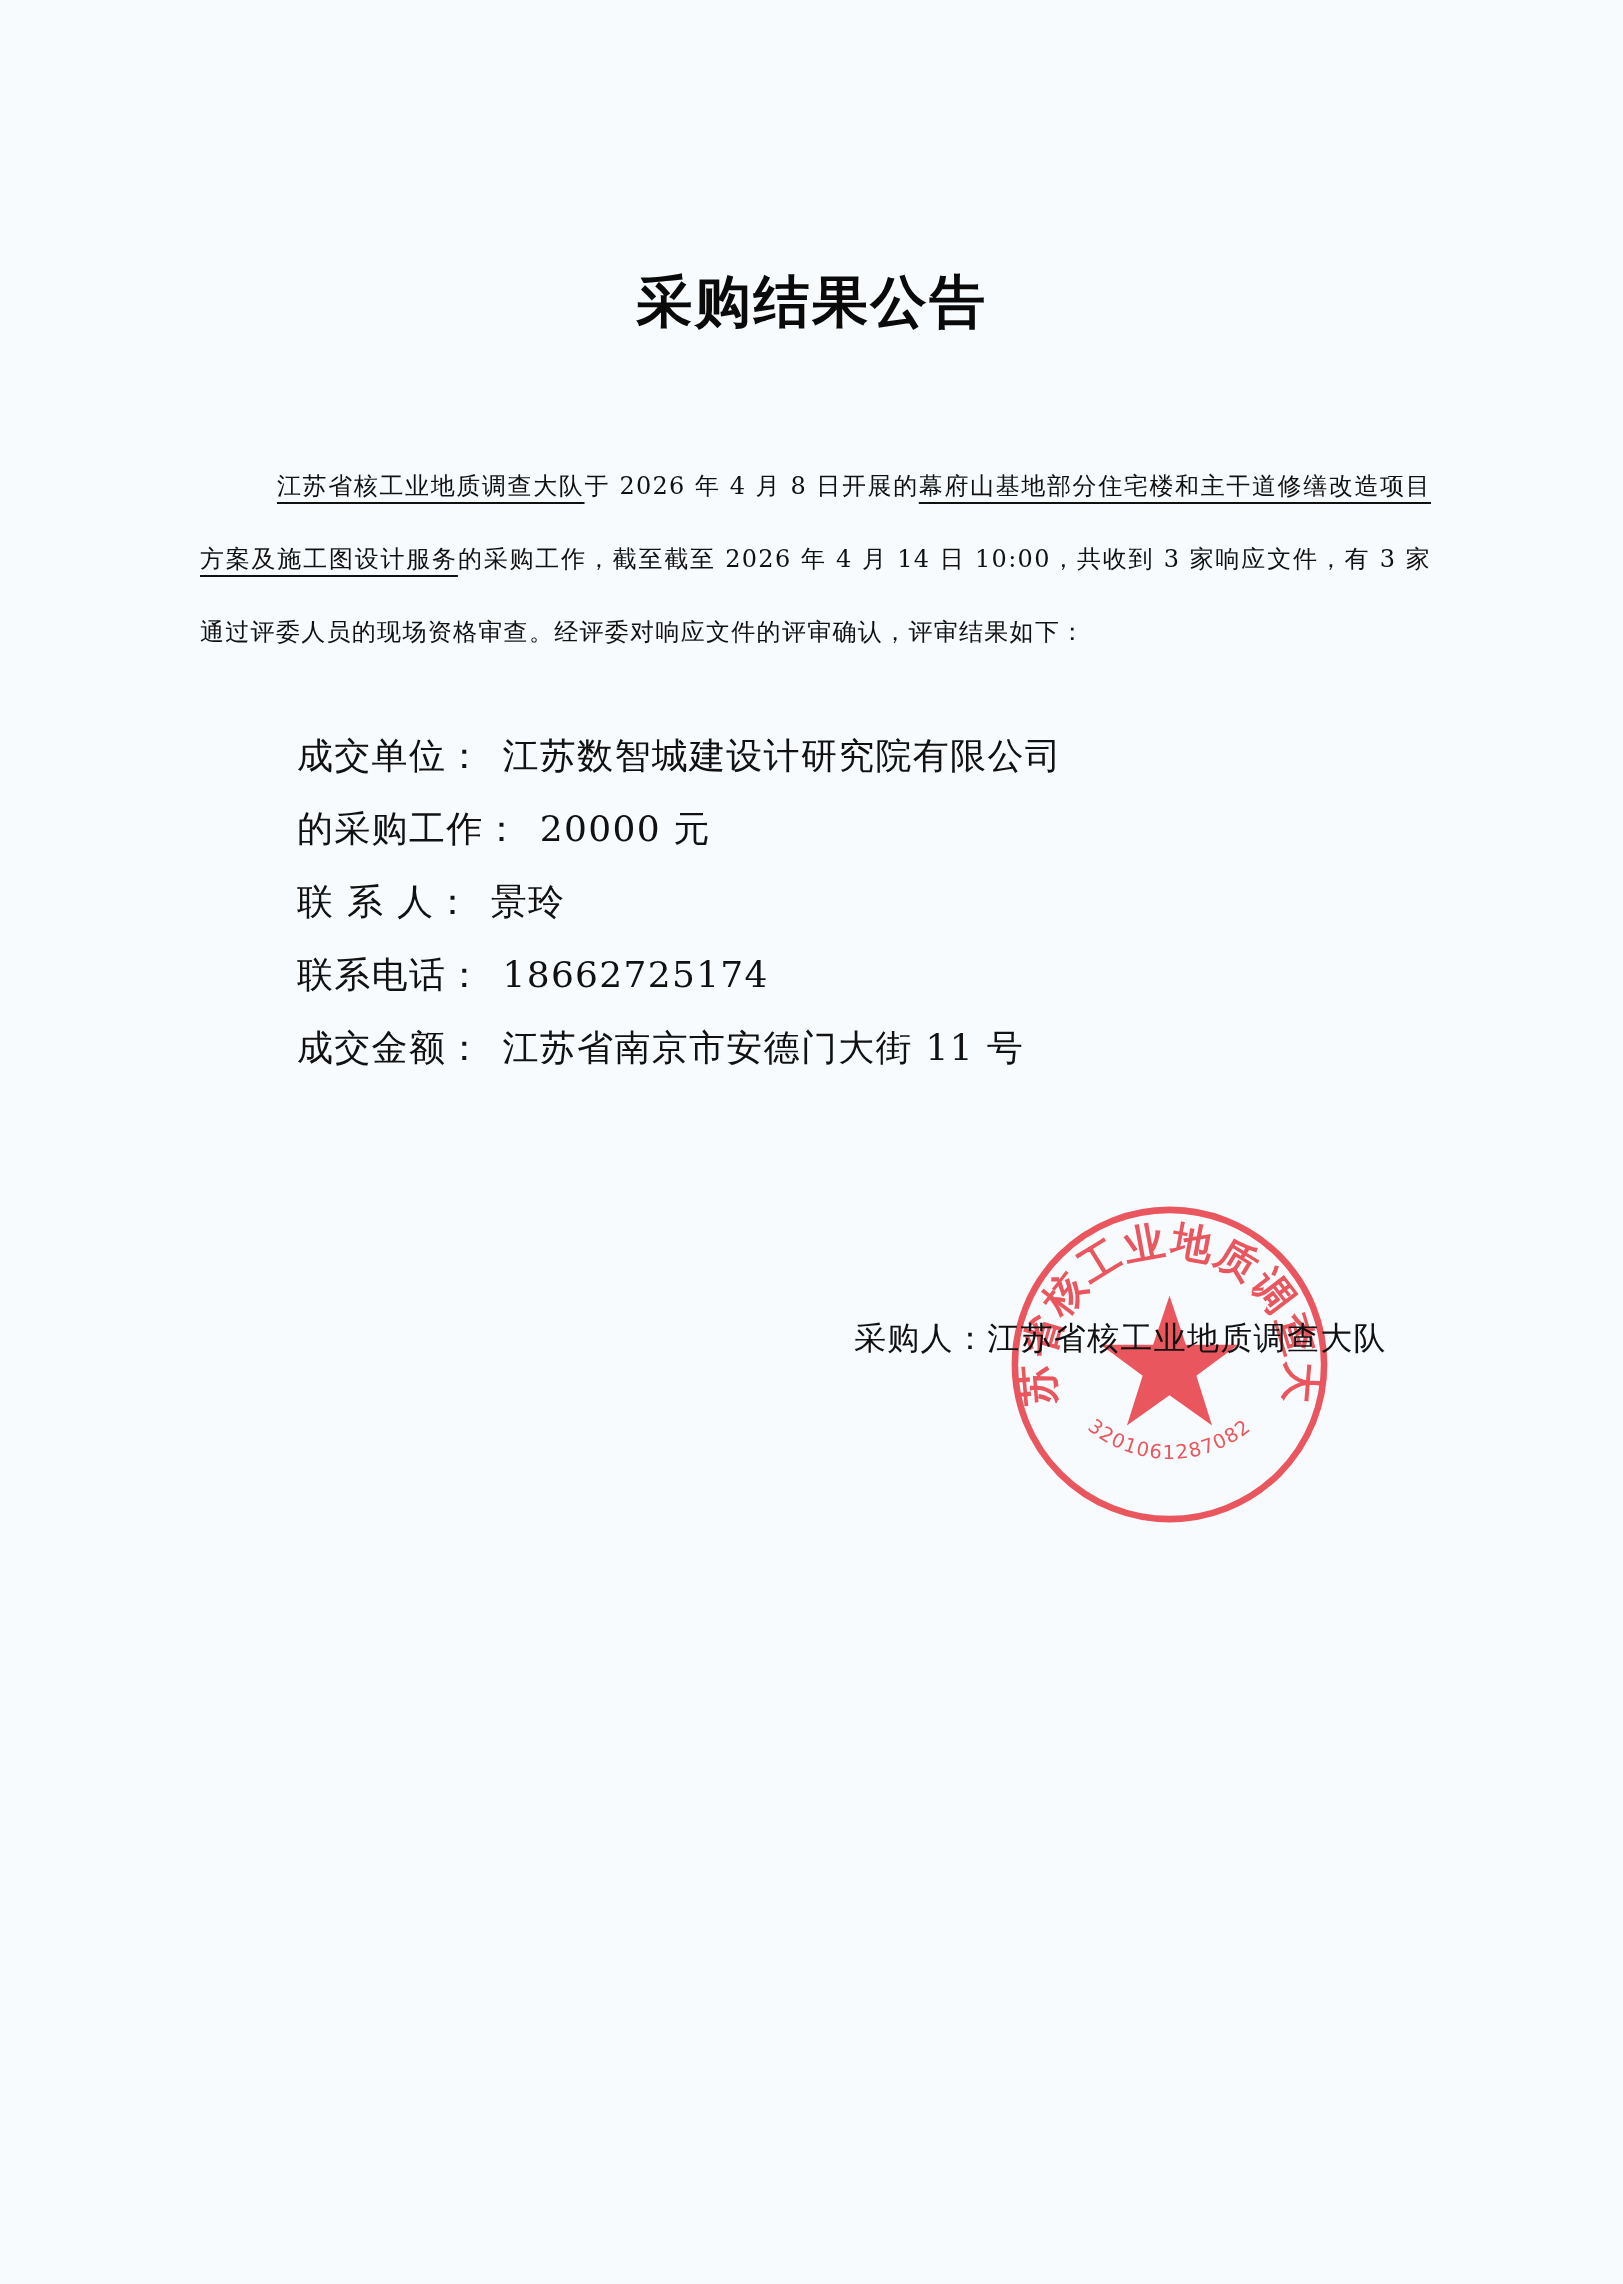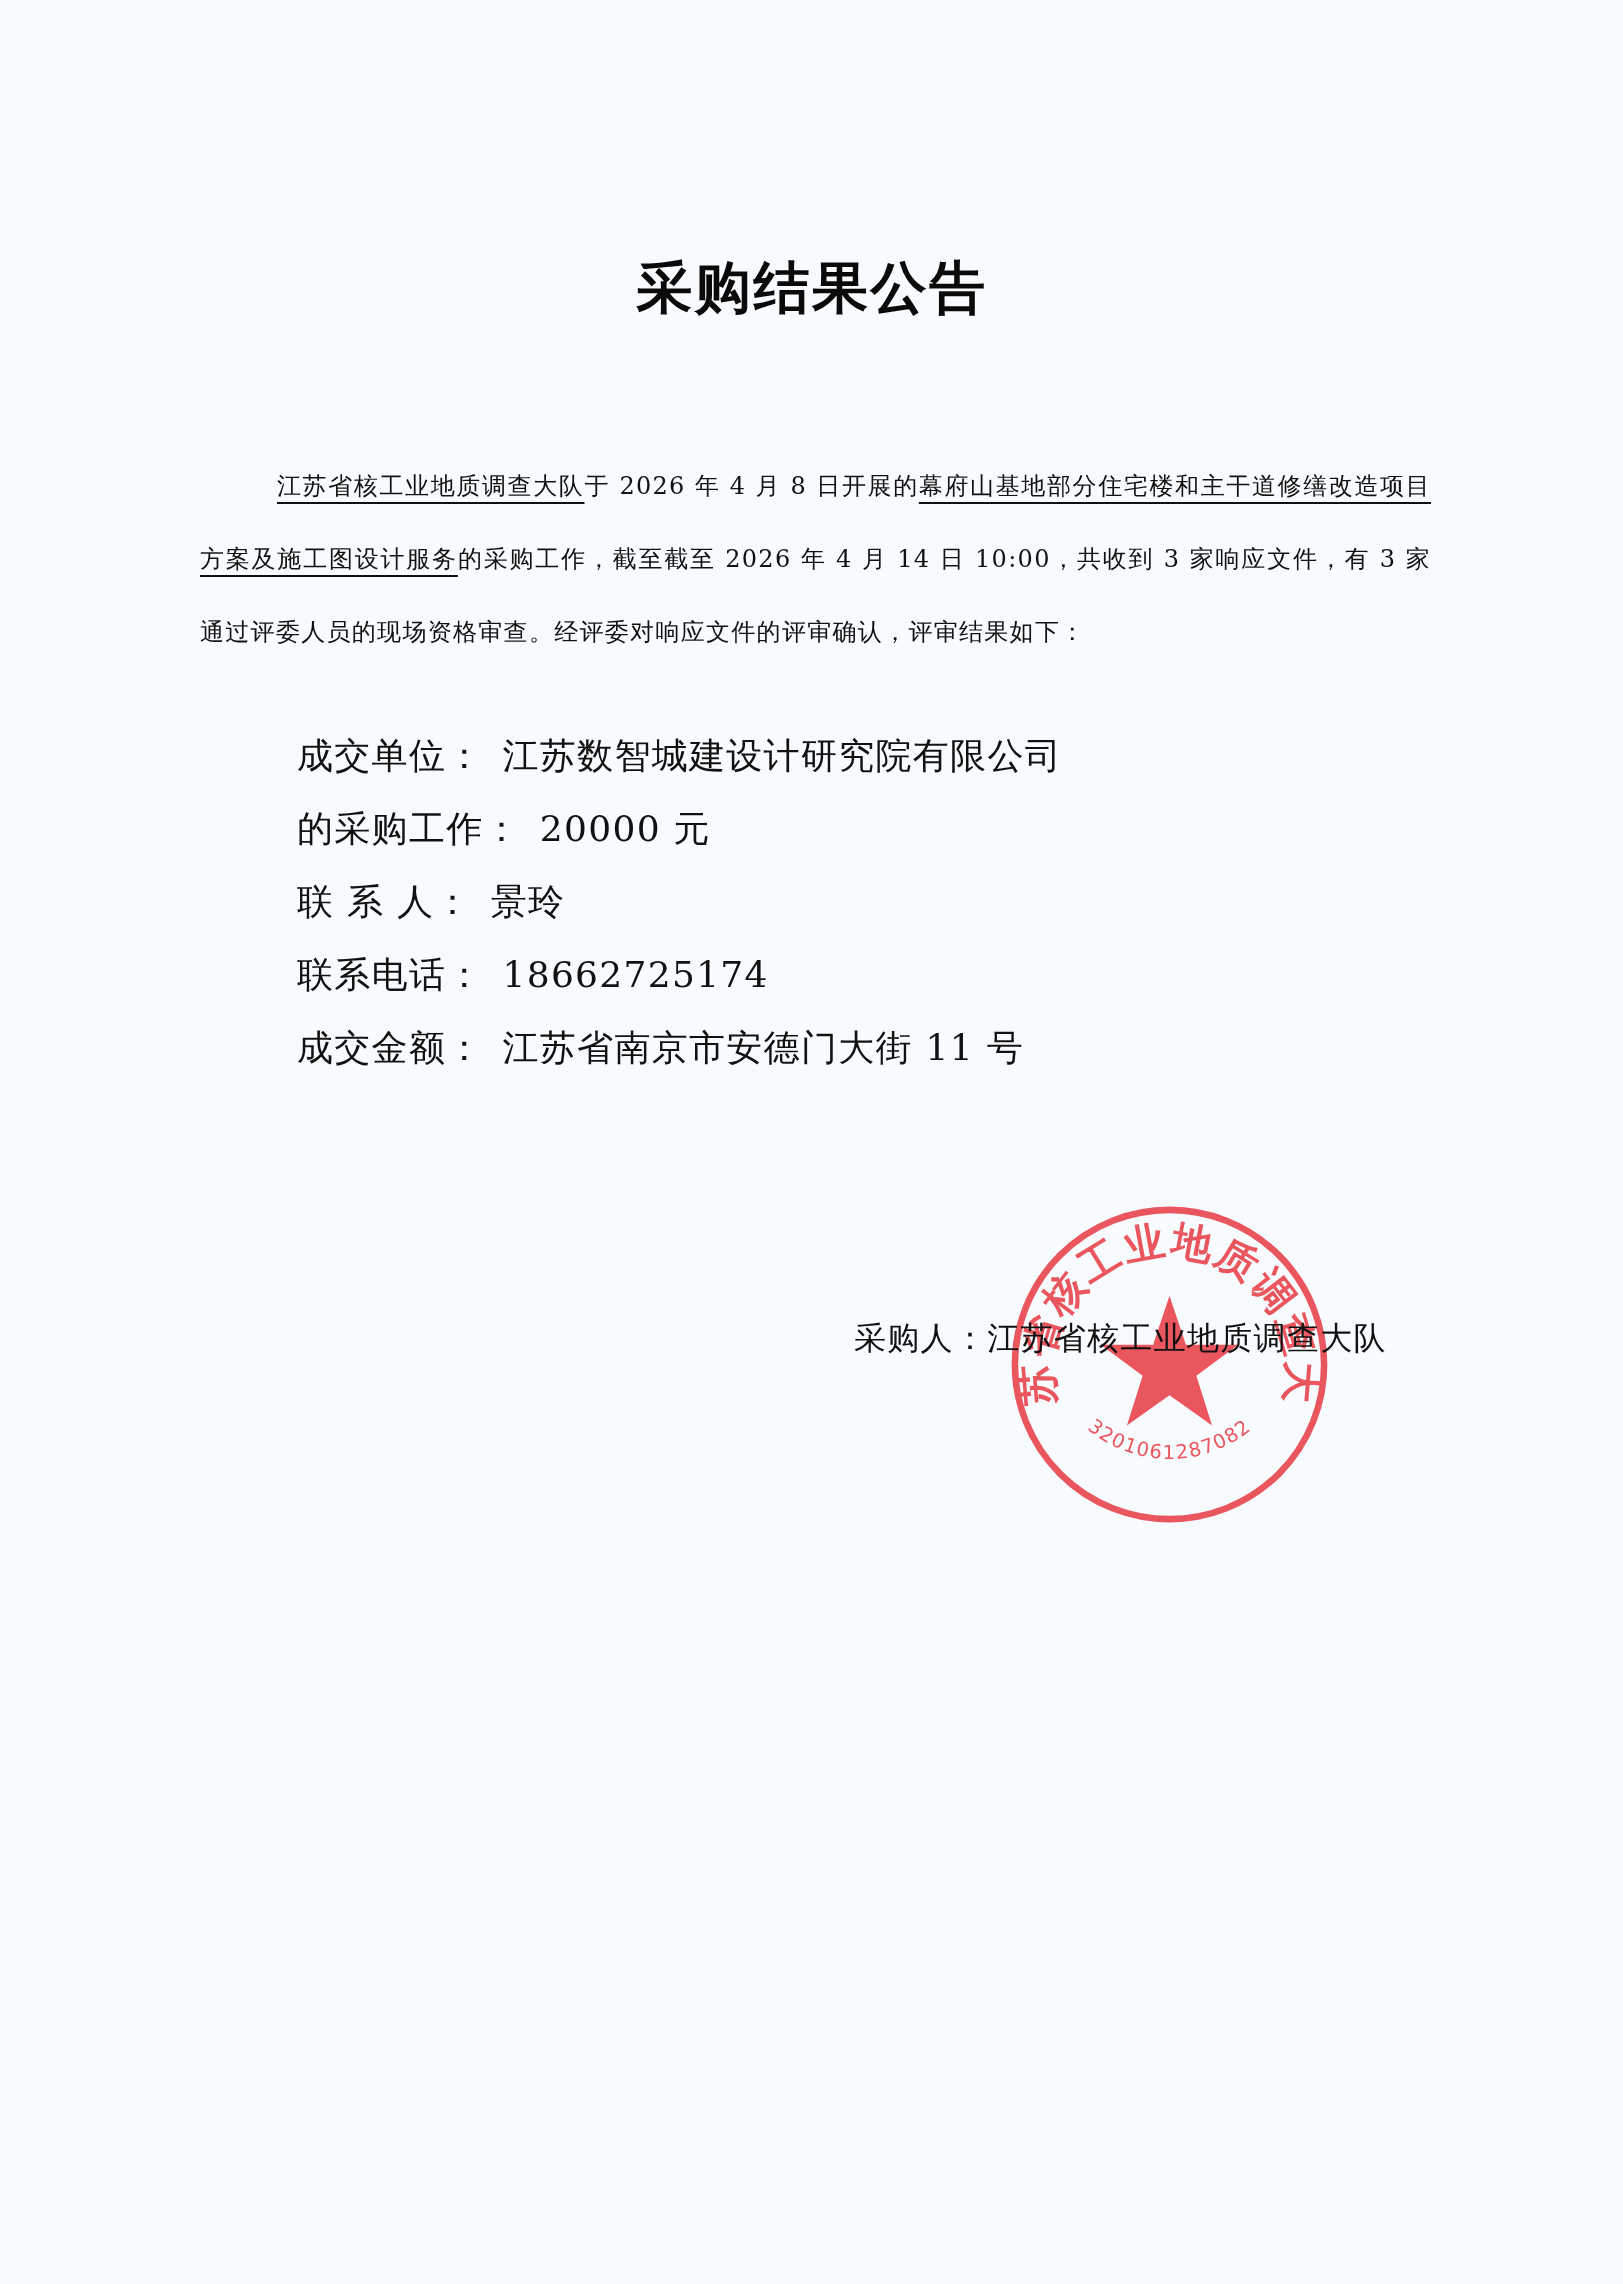"采购结果公告" .title { top: 248px -> 262px }
